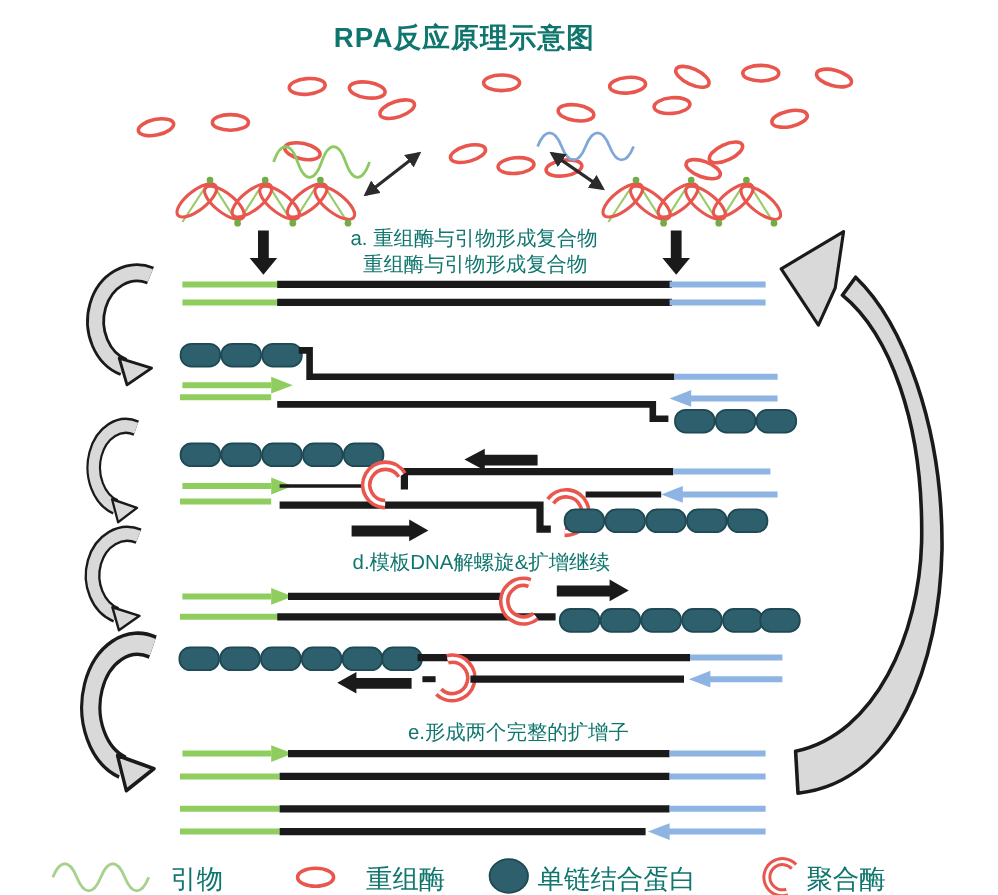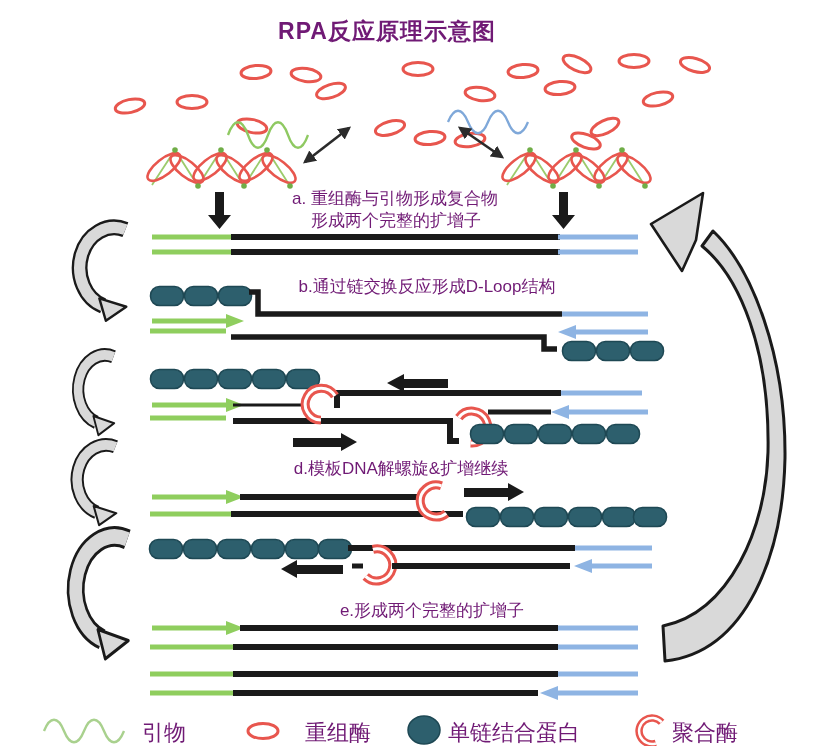"RPA反应原理示意图" .canvas { color: #701a75 -> #0f766e }
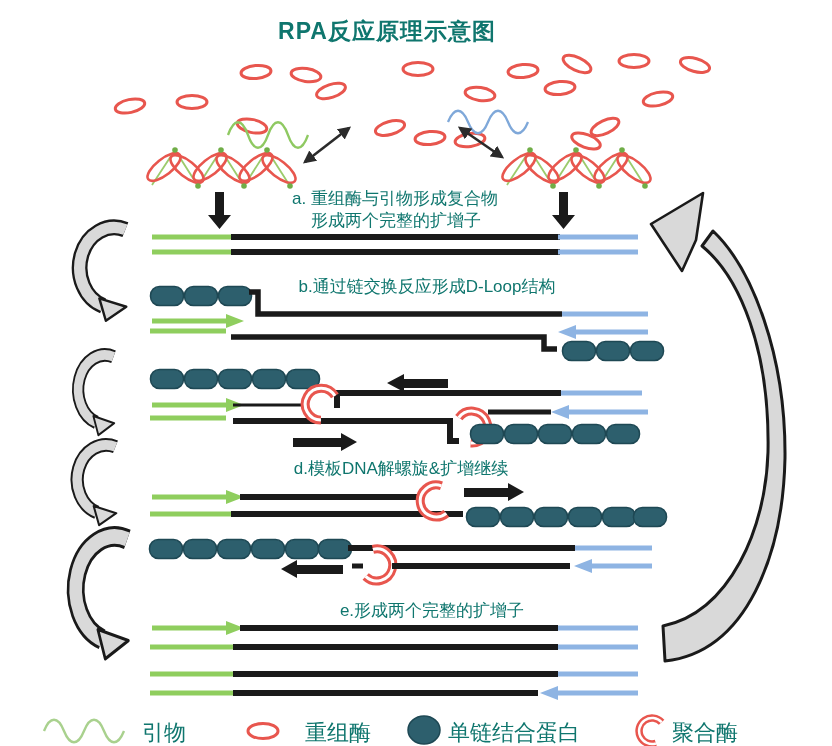"形成两个完整的扩增子" div.t { text: 形成两个完整的扩增子 -> 重组酶与引物形成复合物 }
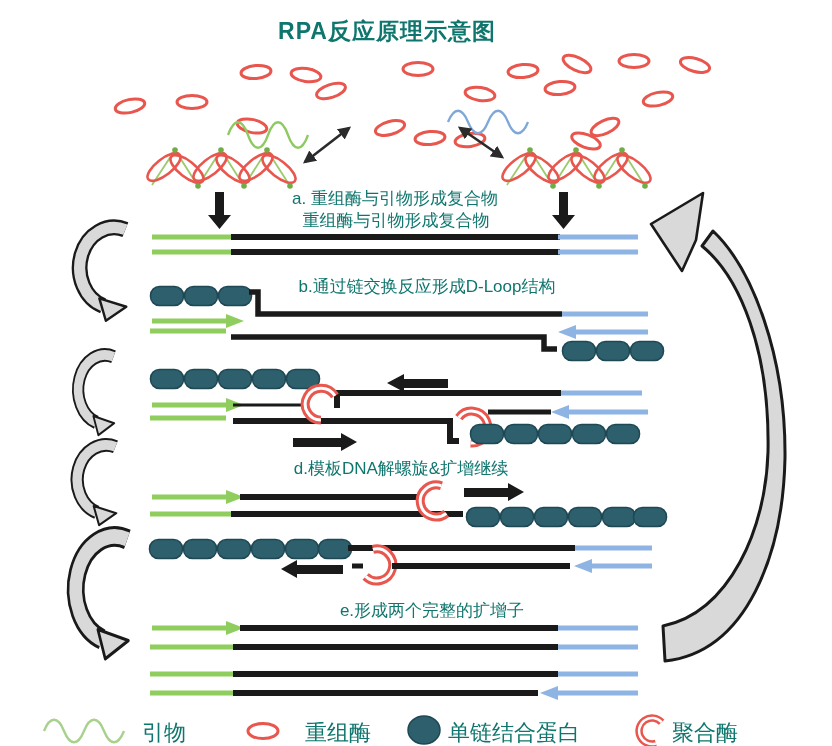"b.通过链交换反应形成D-Loop结构" div.t { html: <div>b.通过链交换反应形成D-Loop结构</div> -> none }
